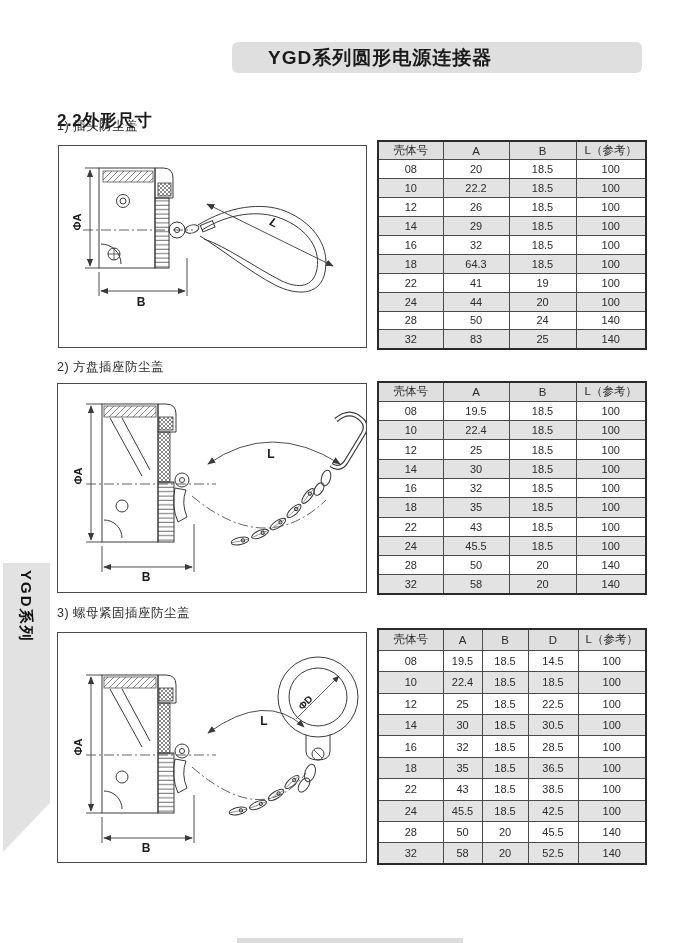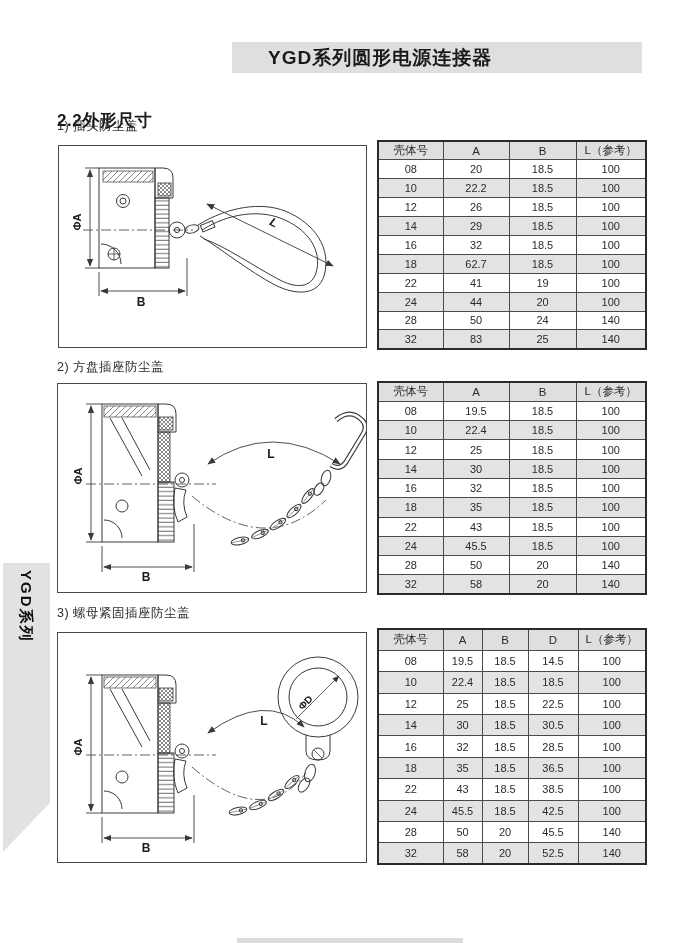"YGD系列圆形电源连接器" .banner { border-radius: none -> 6px }
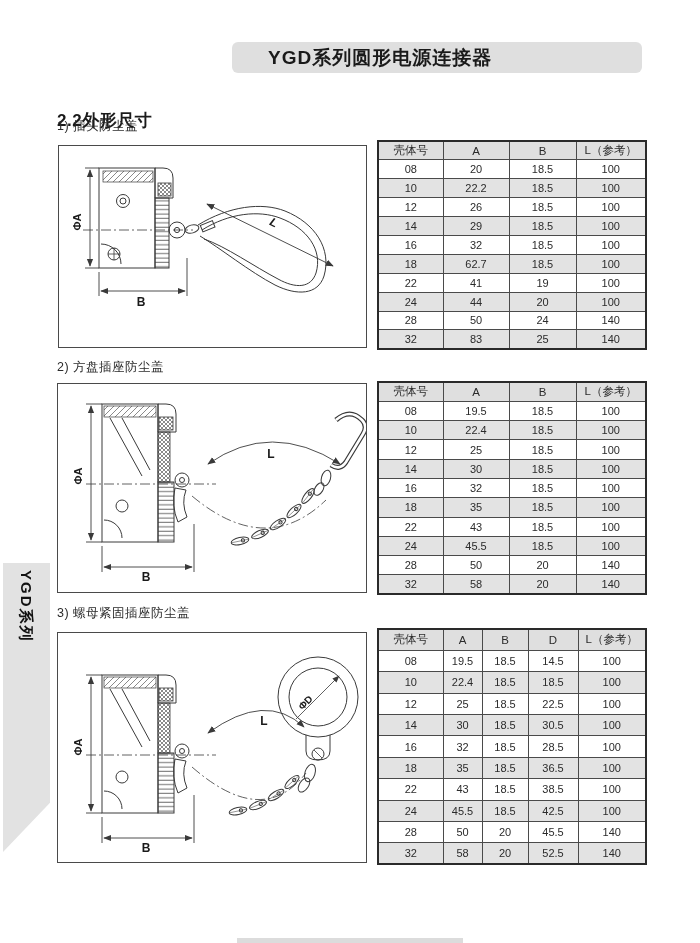"62.7" td { text: 62.7 -> 64.3 }
